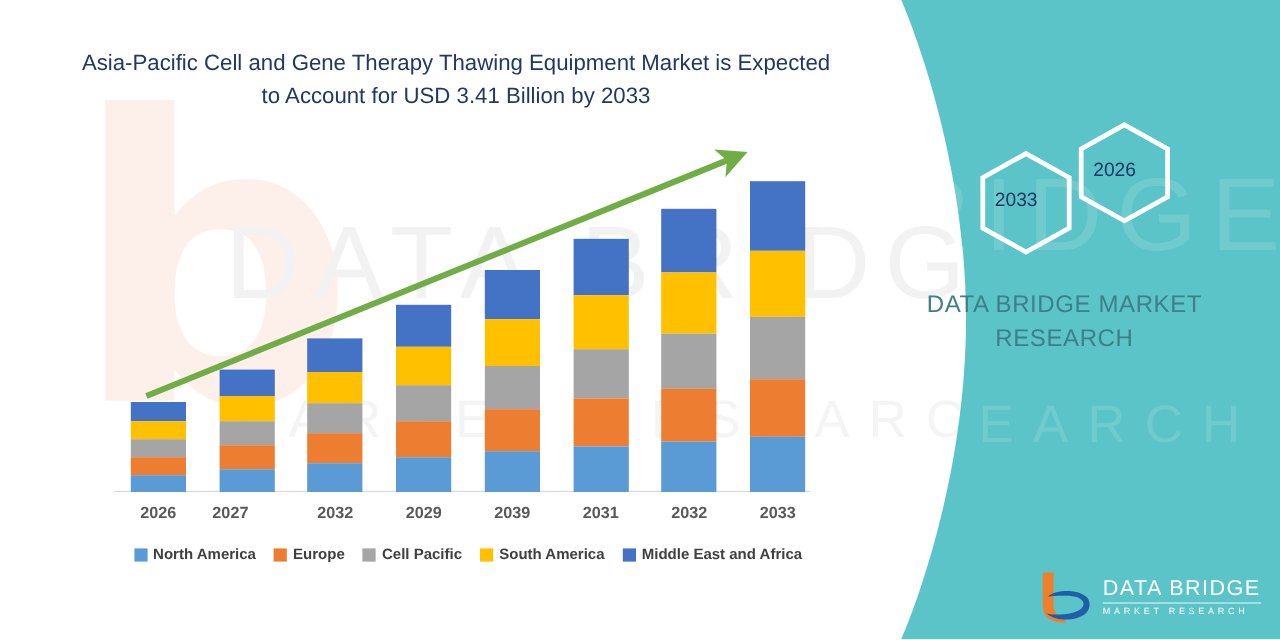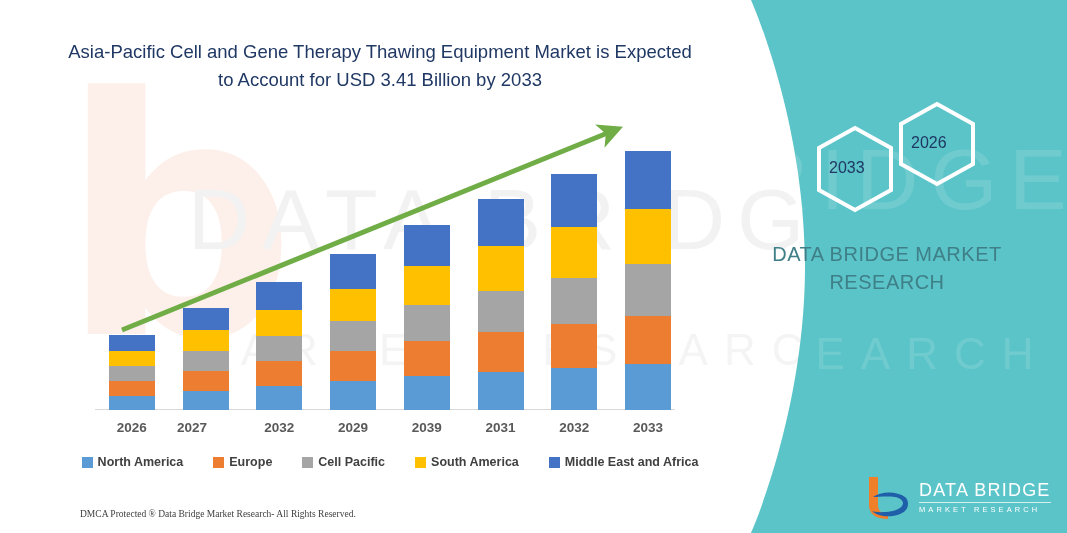"North America" #legend { gap: 30px -> 15px }
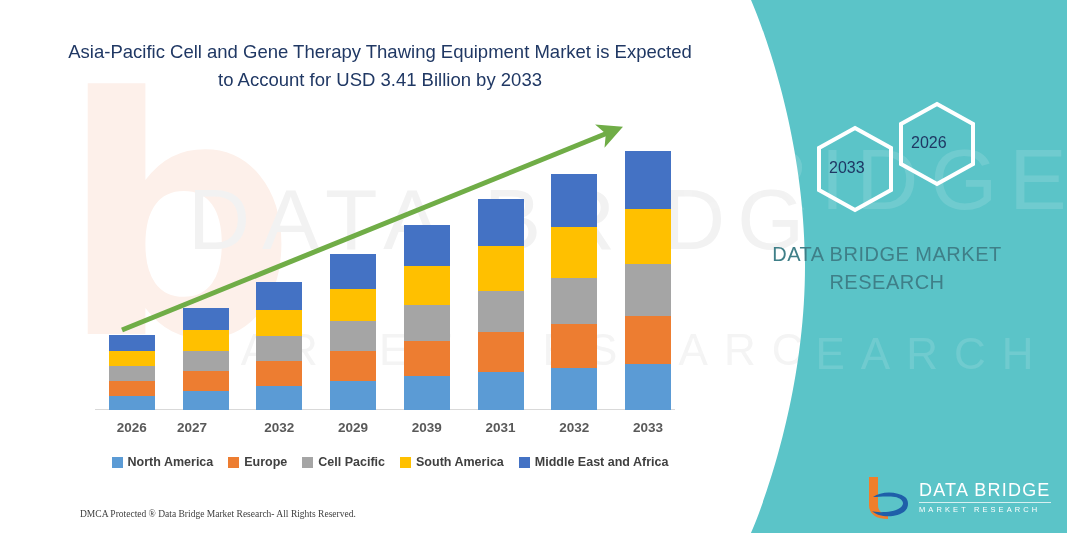"DMCA Protected ® Data Bridge" div { html: <div>DMCA Protected ® Data Bridge Market Research- All Rights Reserved.</div> -> none }
